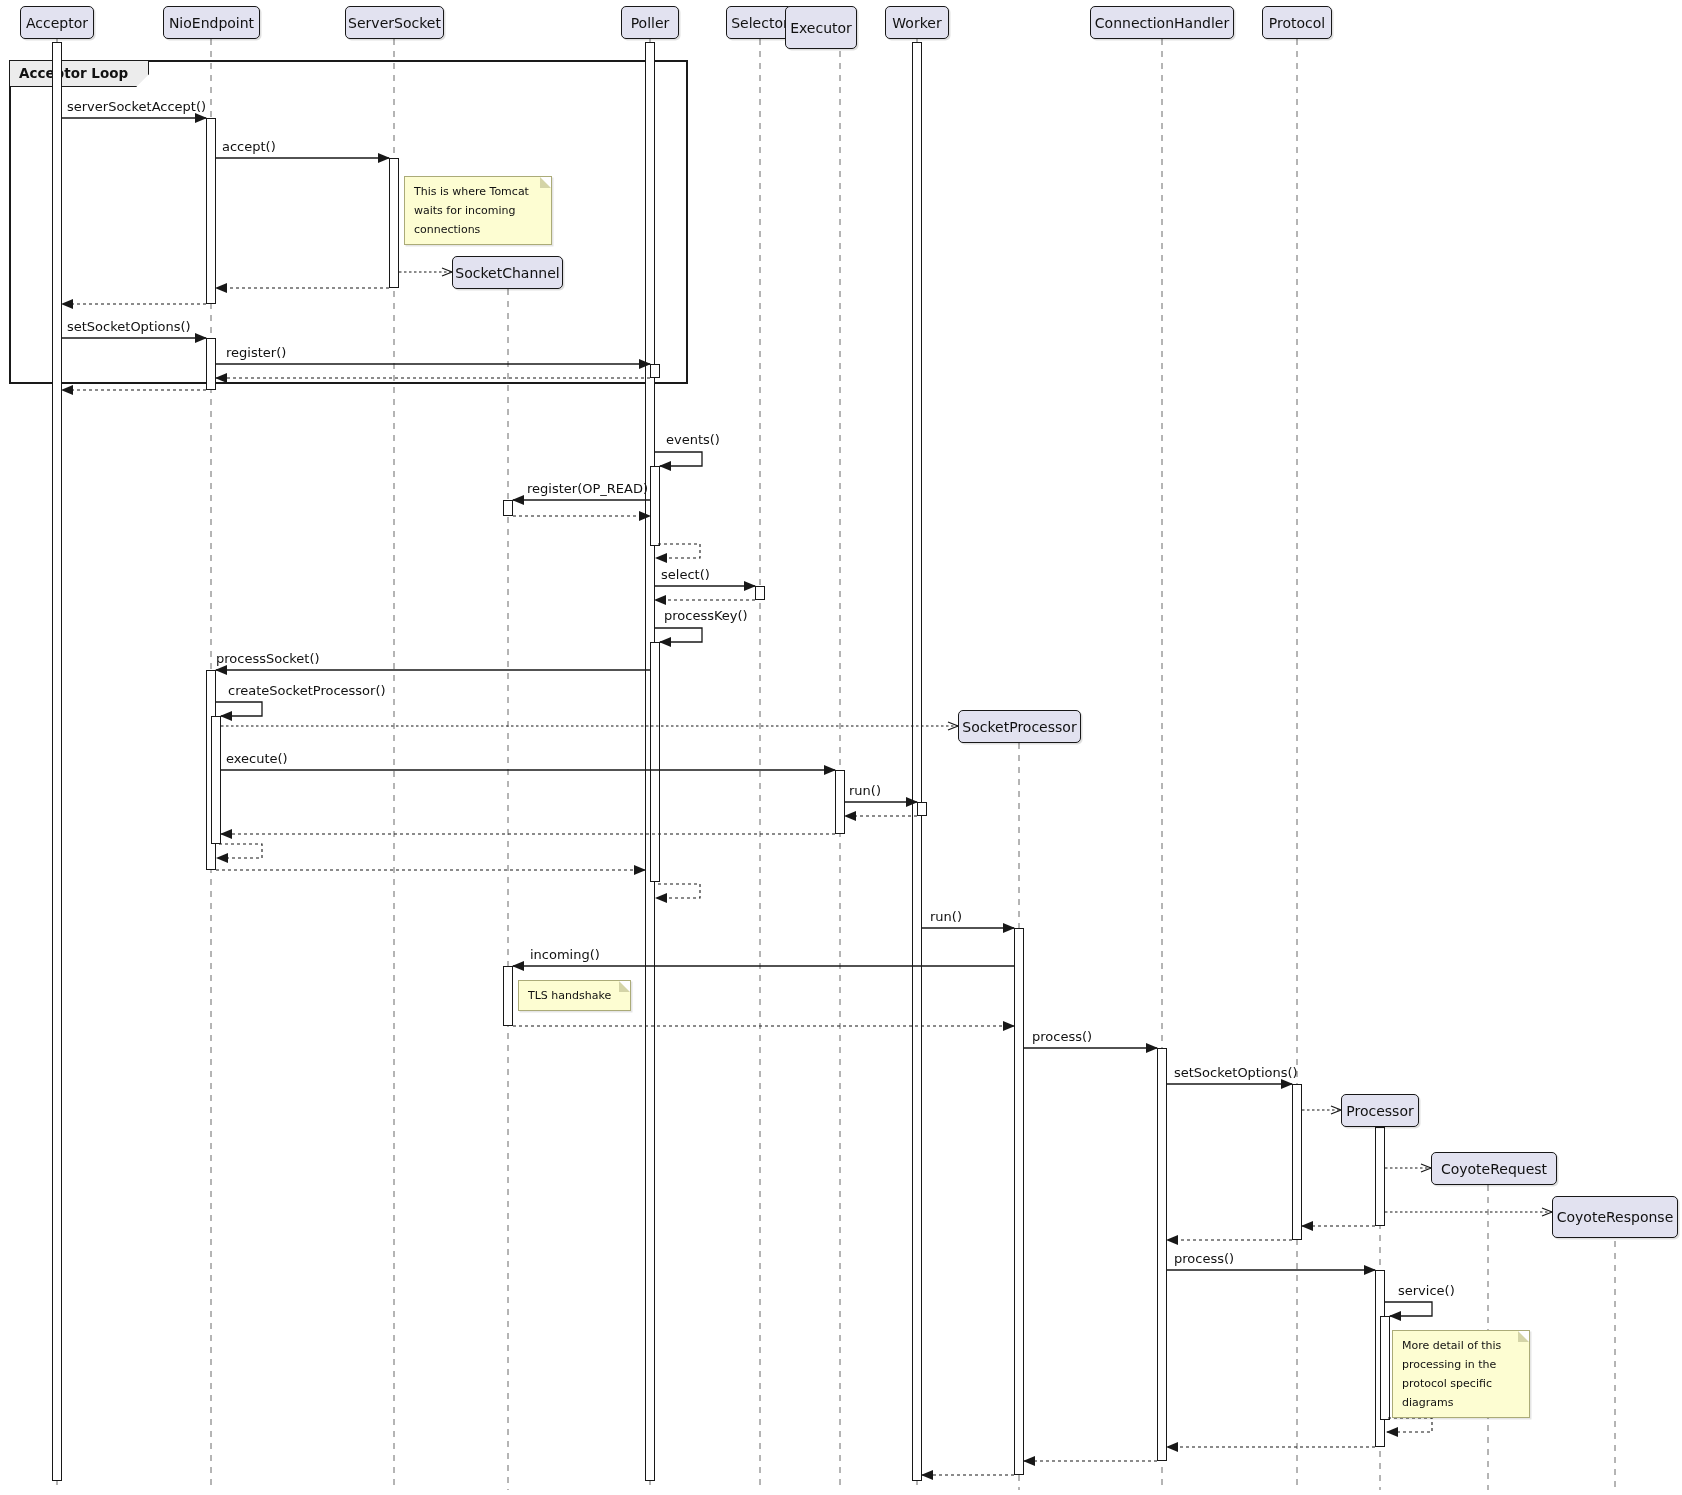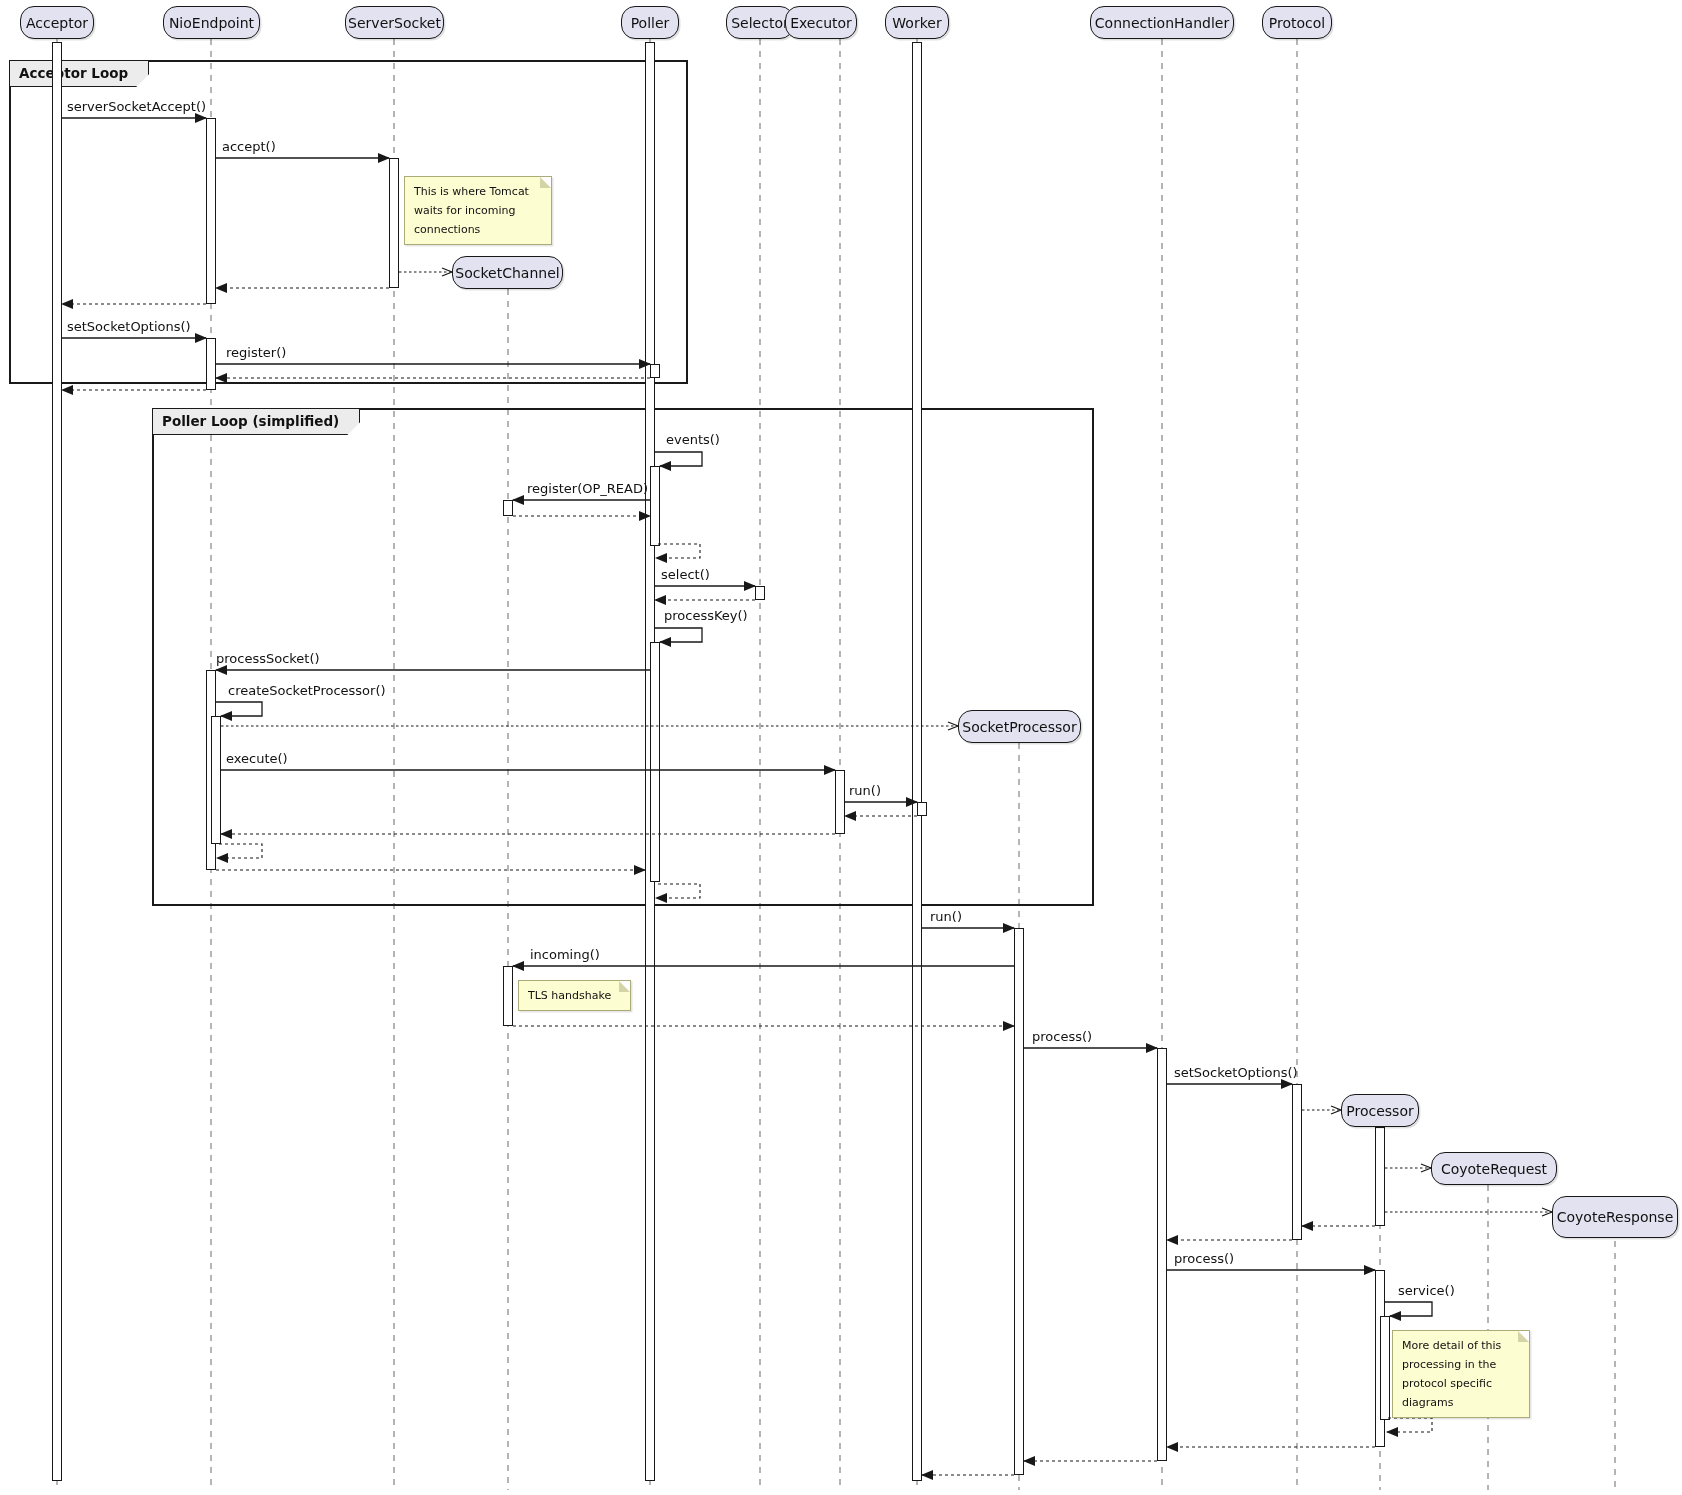"Acceptor" .pbox,.obox { border-radius: 14px -> 5px }
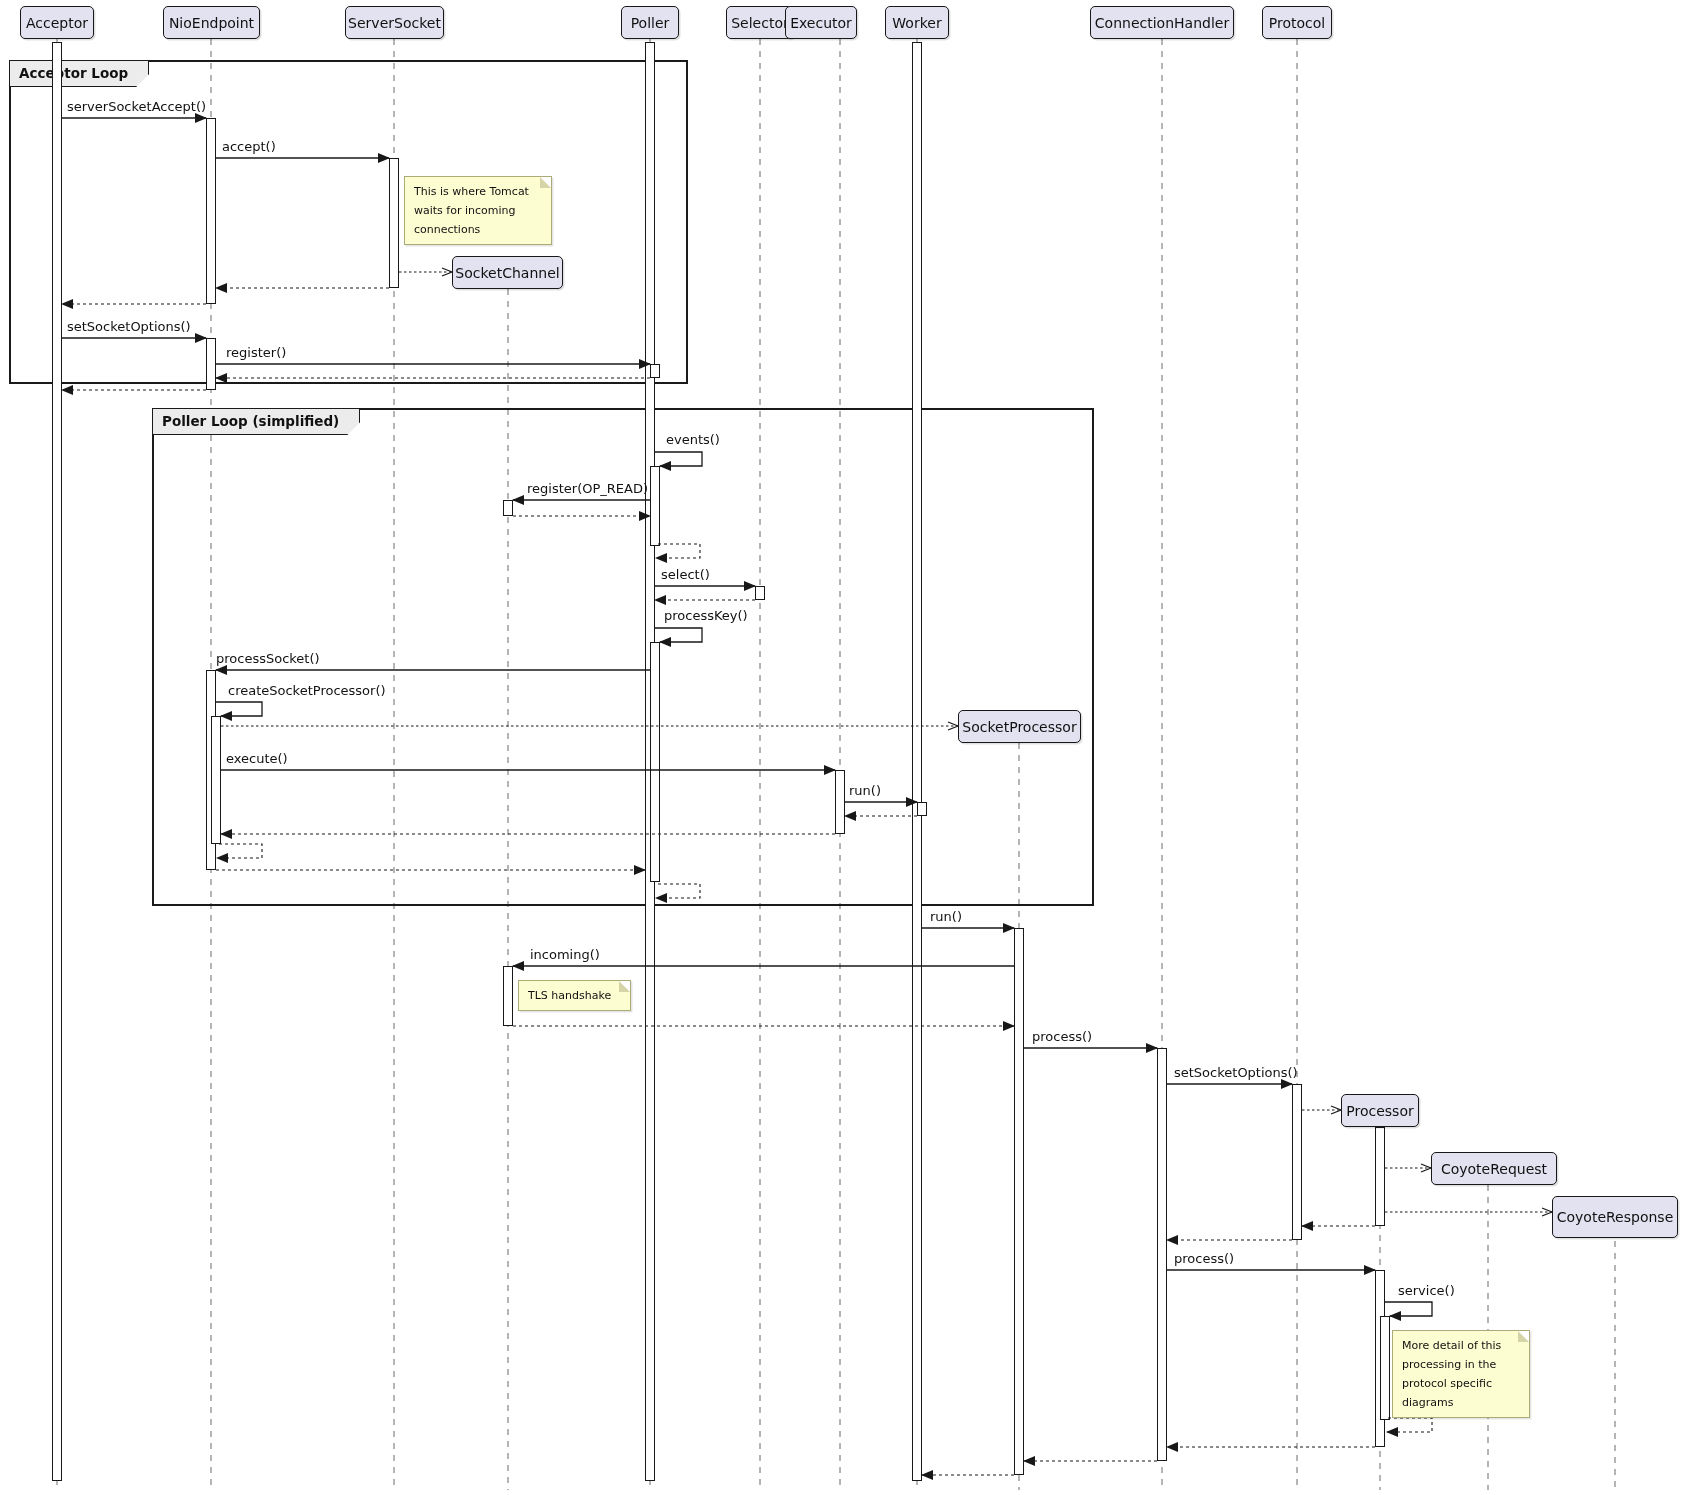"Executor" div.pbox { height: 33px -> 43px }
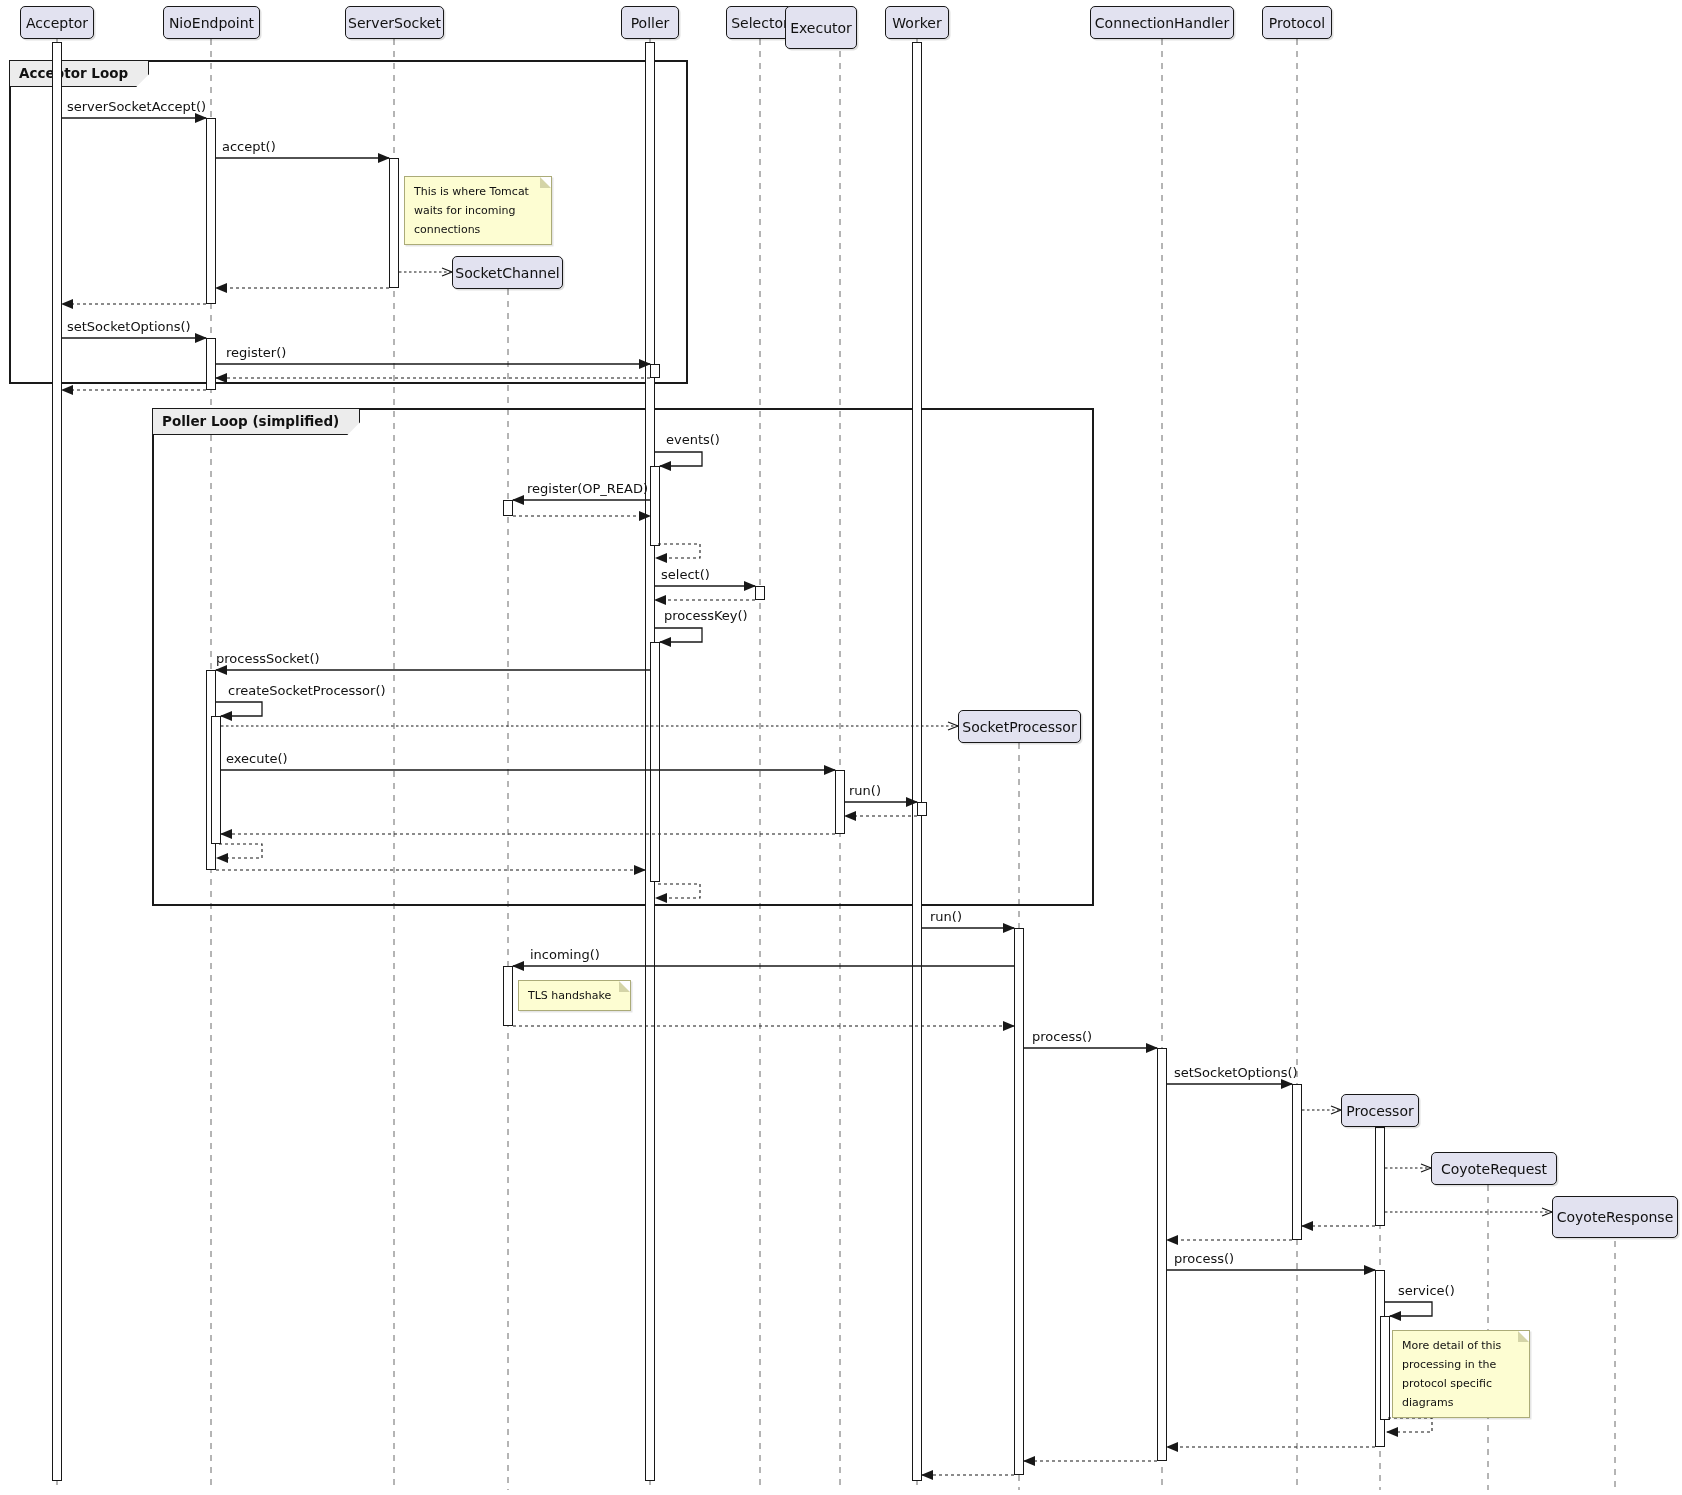"Poller Loop (simplified)" div.frame { html: <div> <div>Poller Loop (simplified)</div> </div> -> none }
